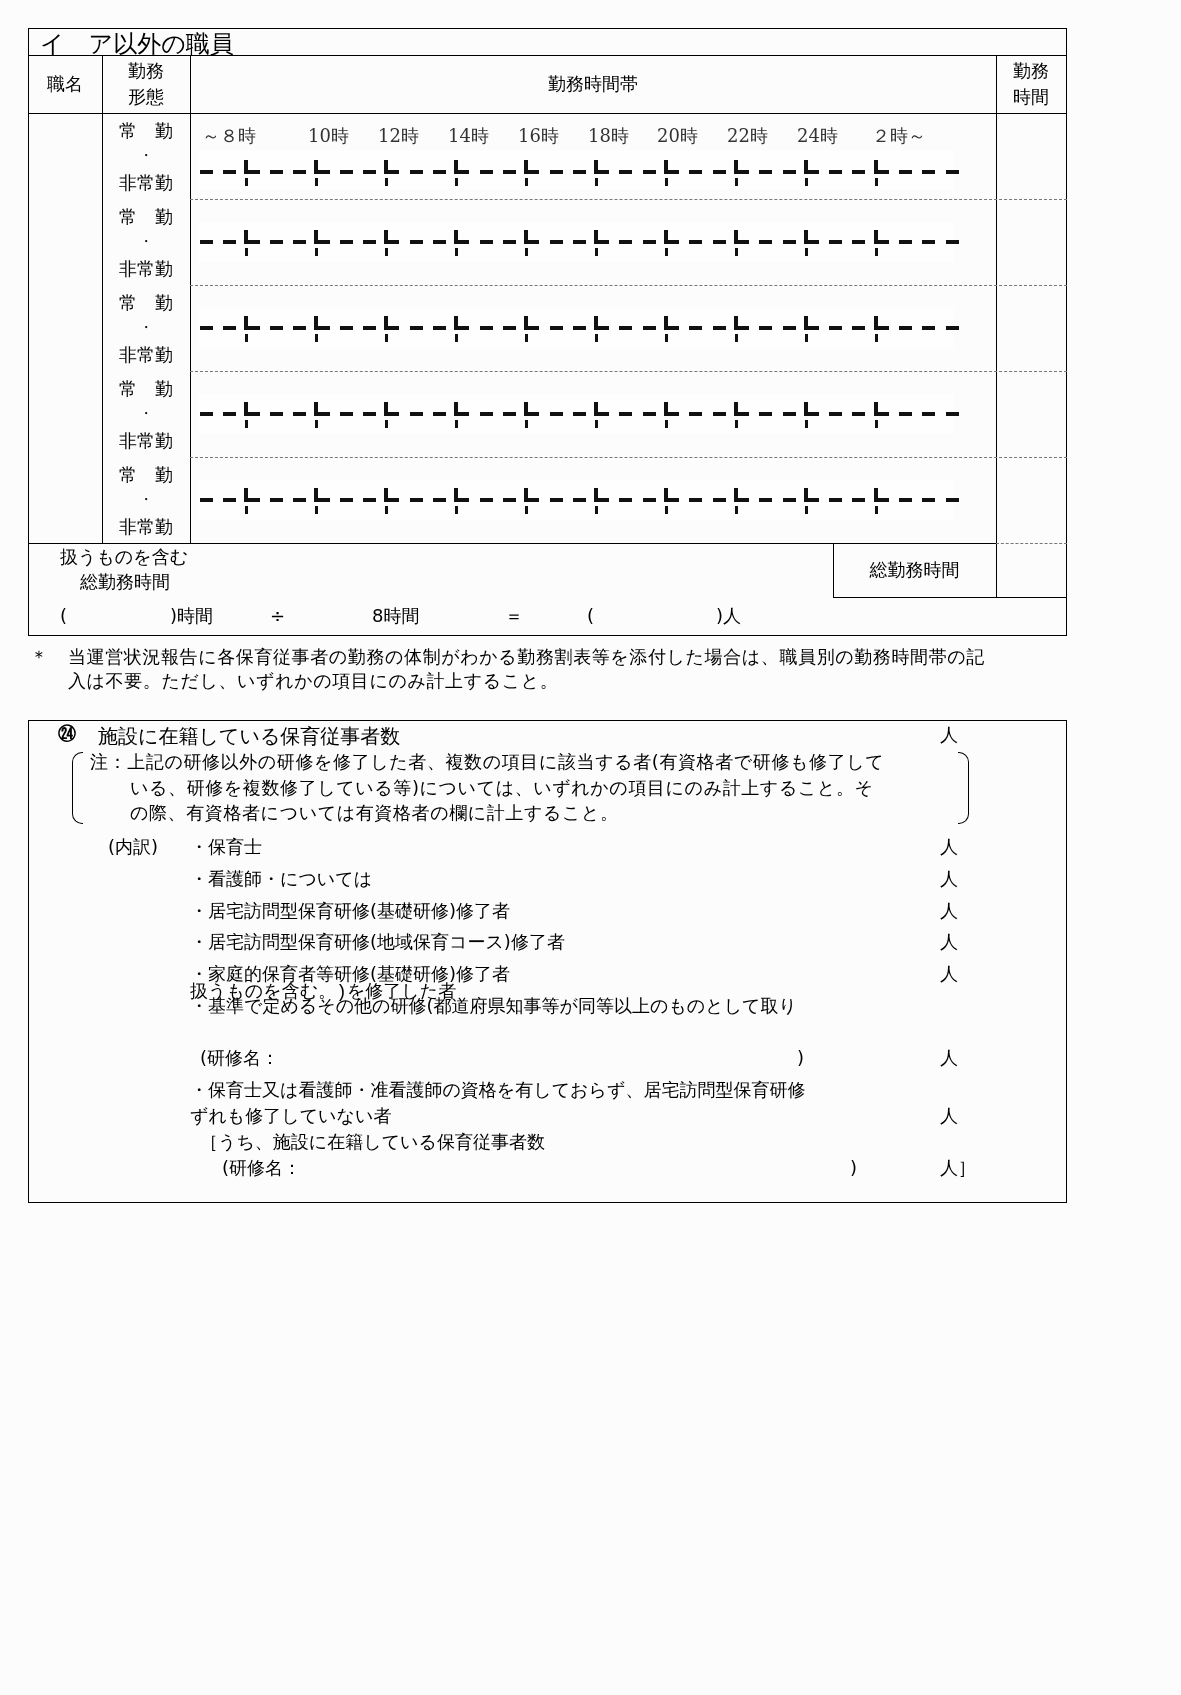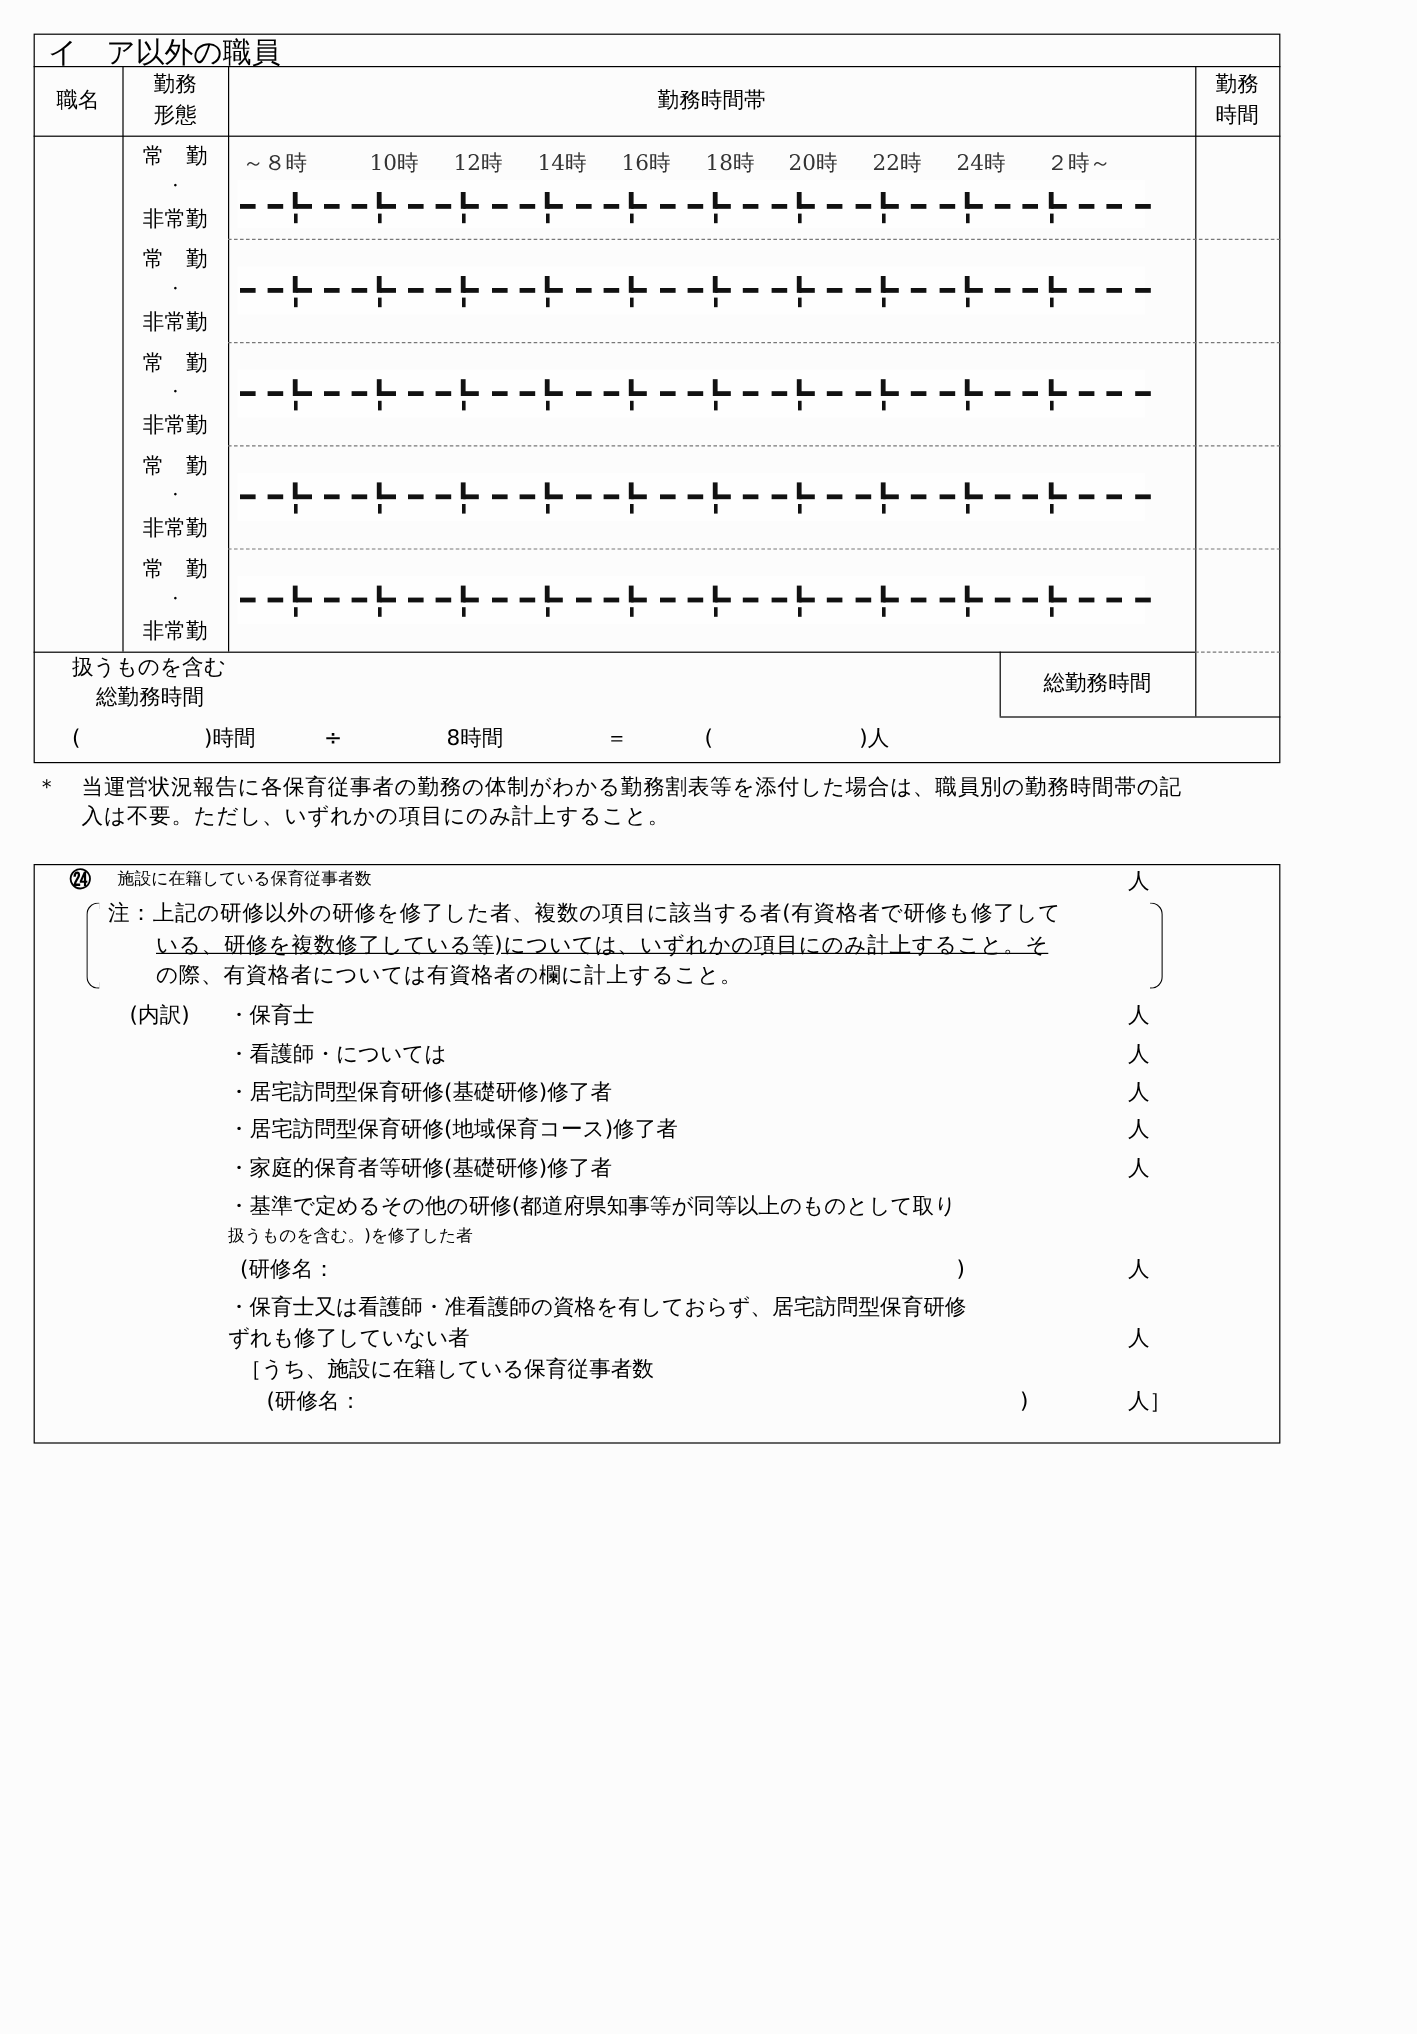"施設に在籍している保育従事者数" div.txt { font-size: 14px -> 20px }
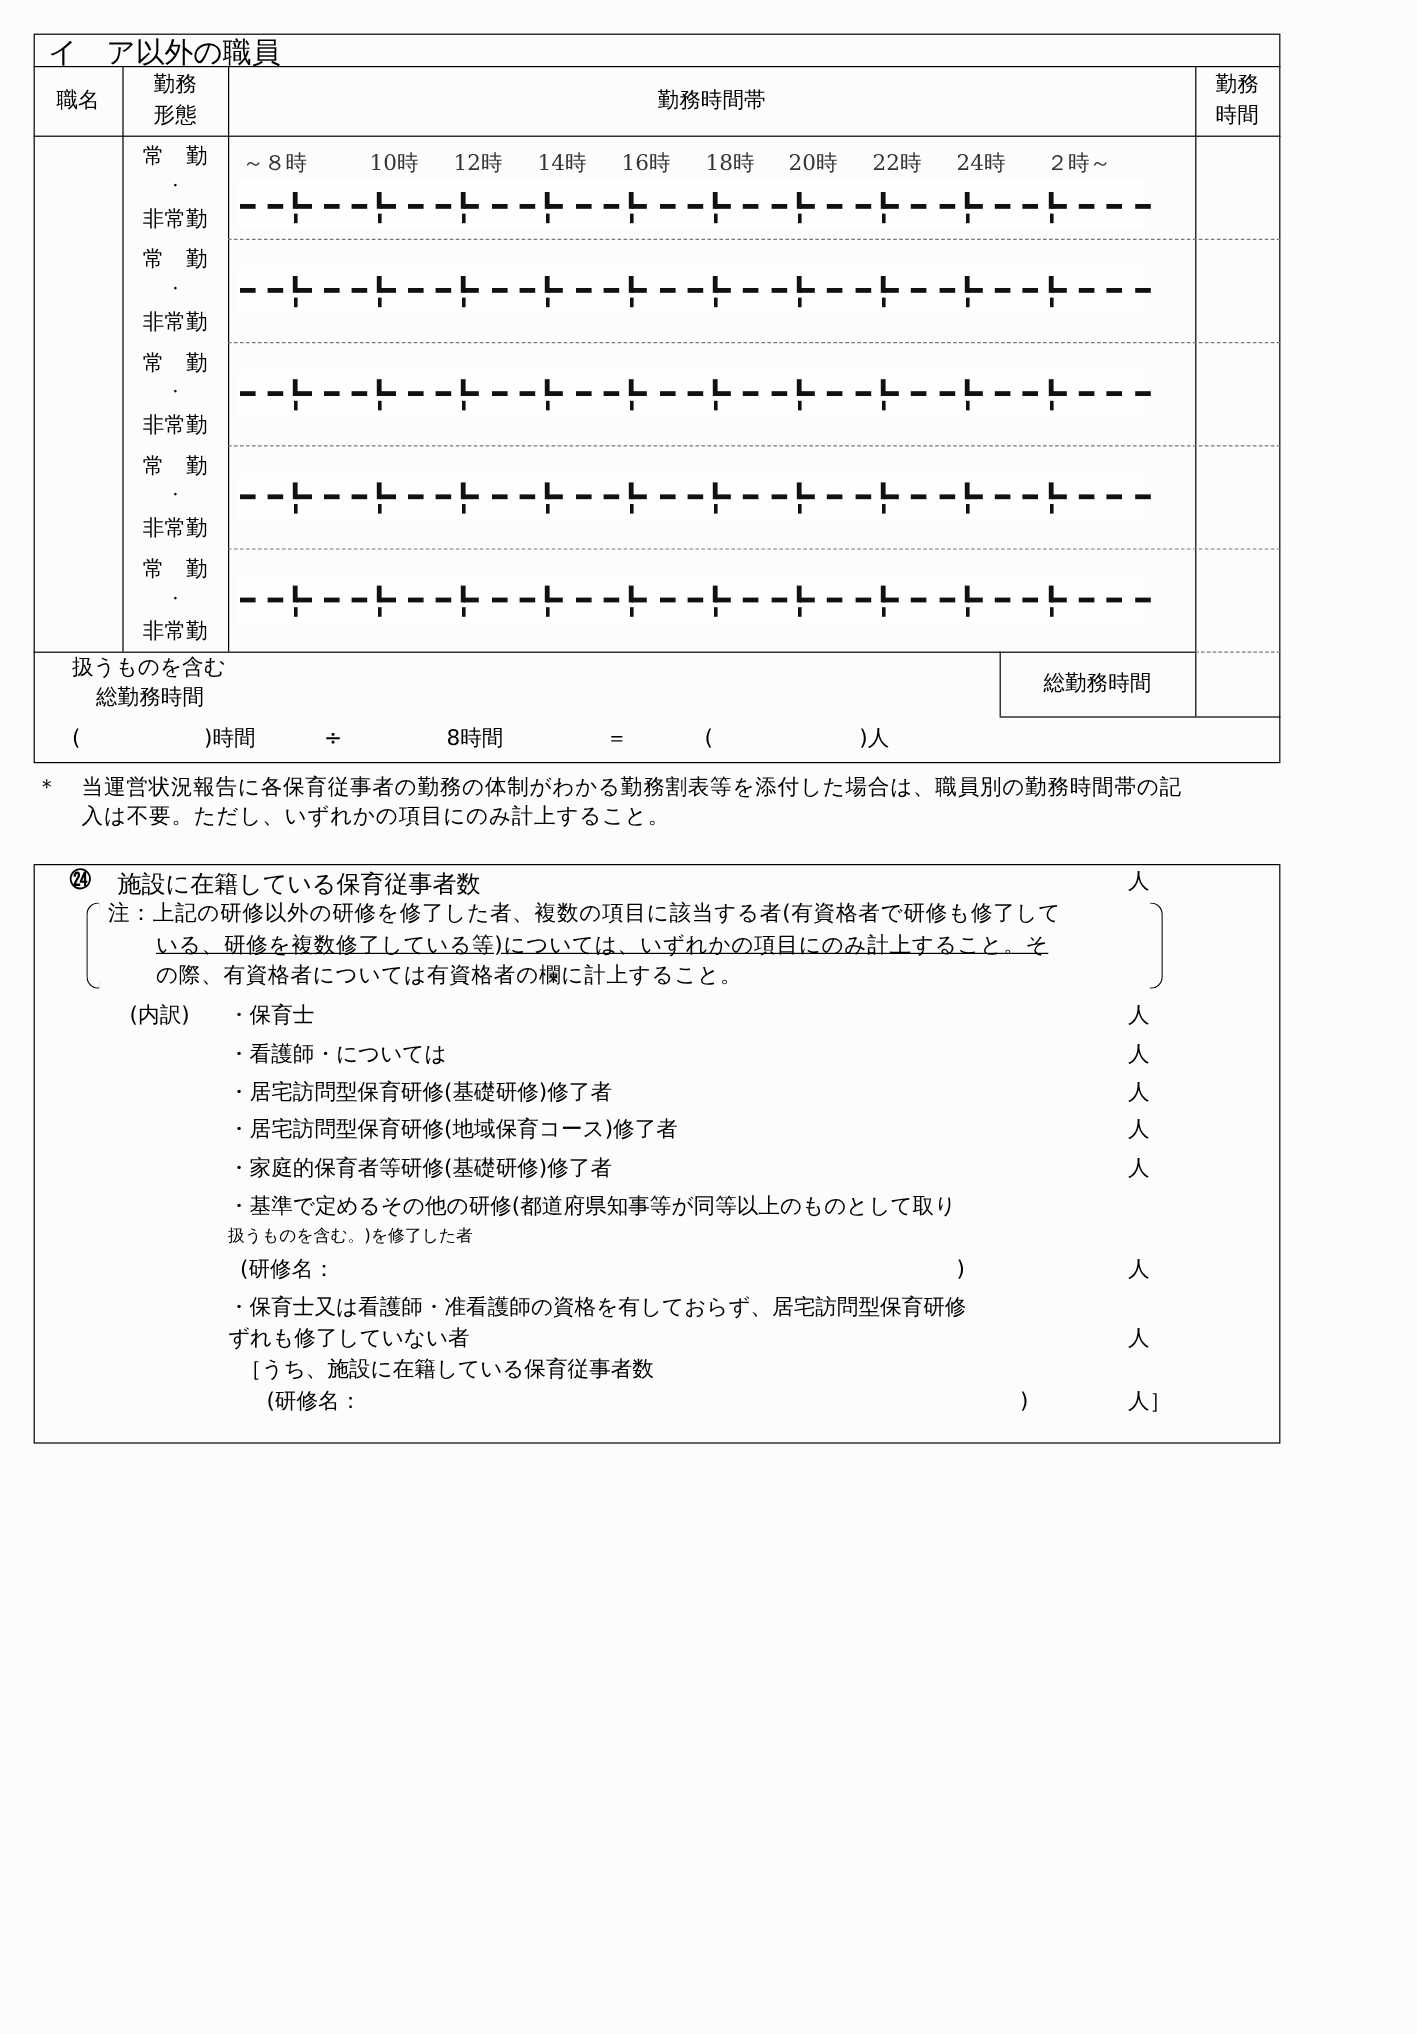"いる、研修を複数修了している等)については、いずれかの項目にのみ計上すること。そ" div.txt { text-decoration: underline -> none }
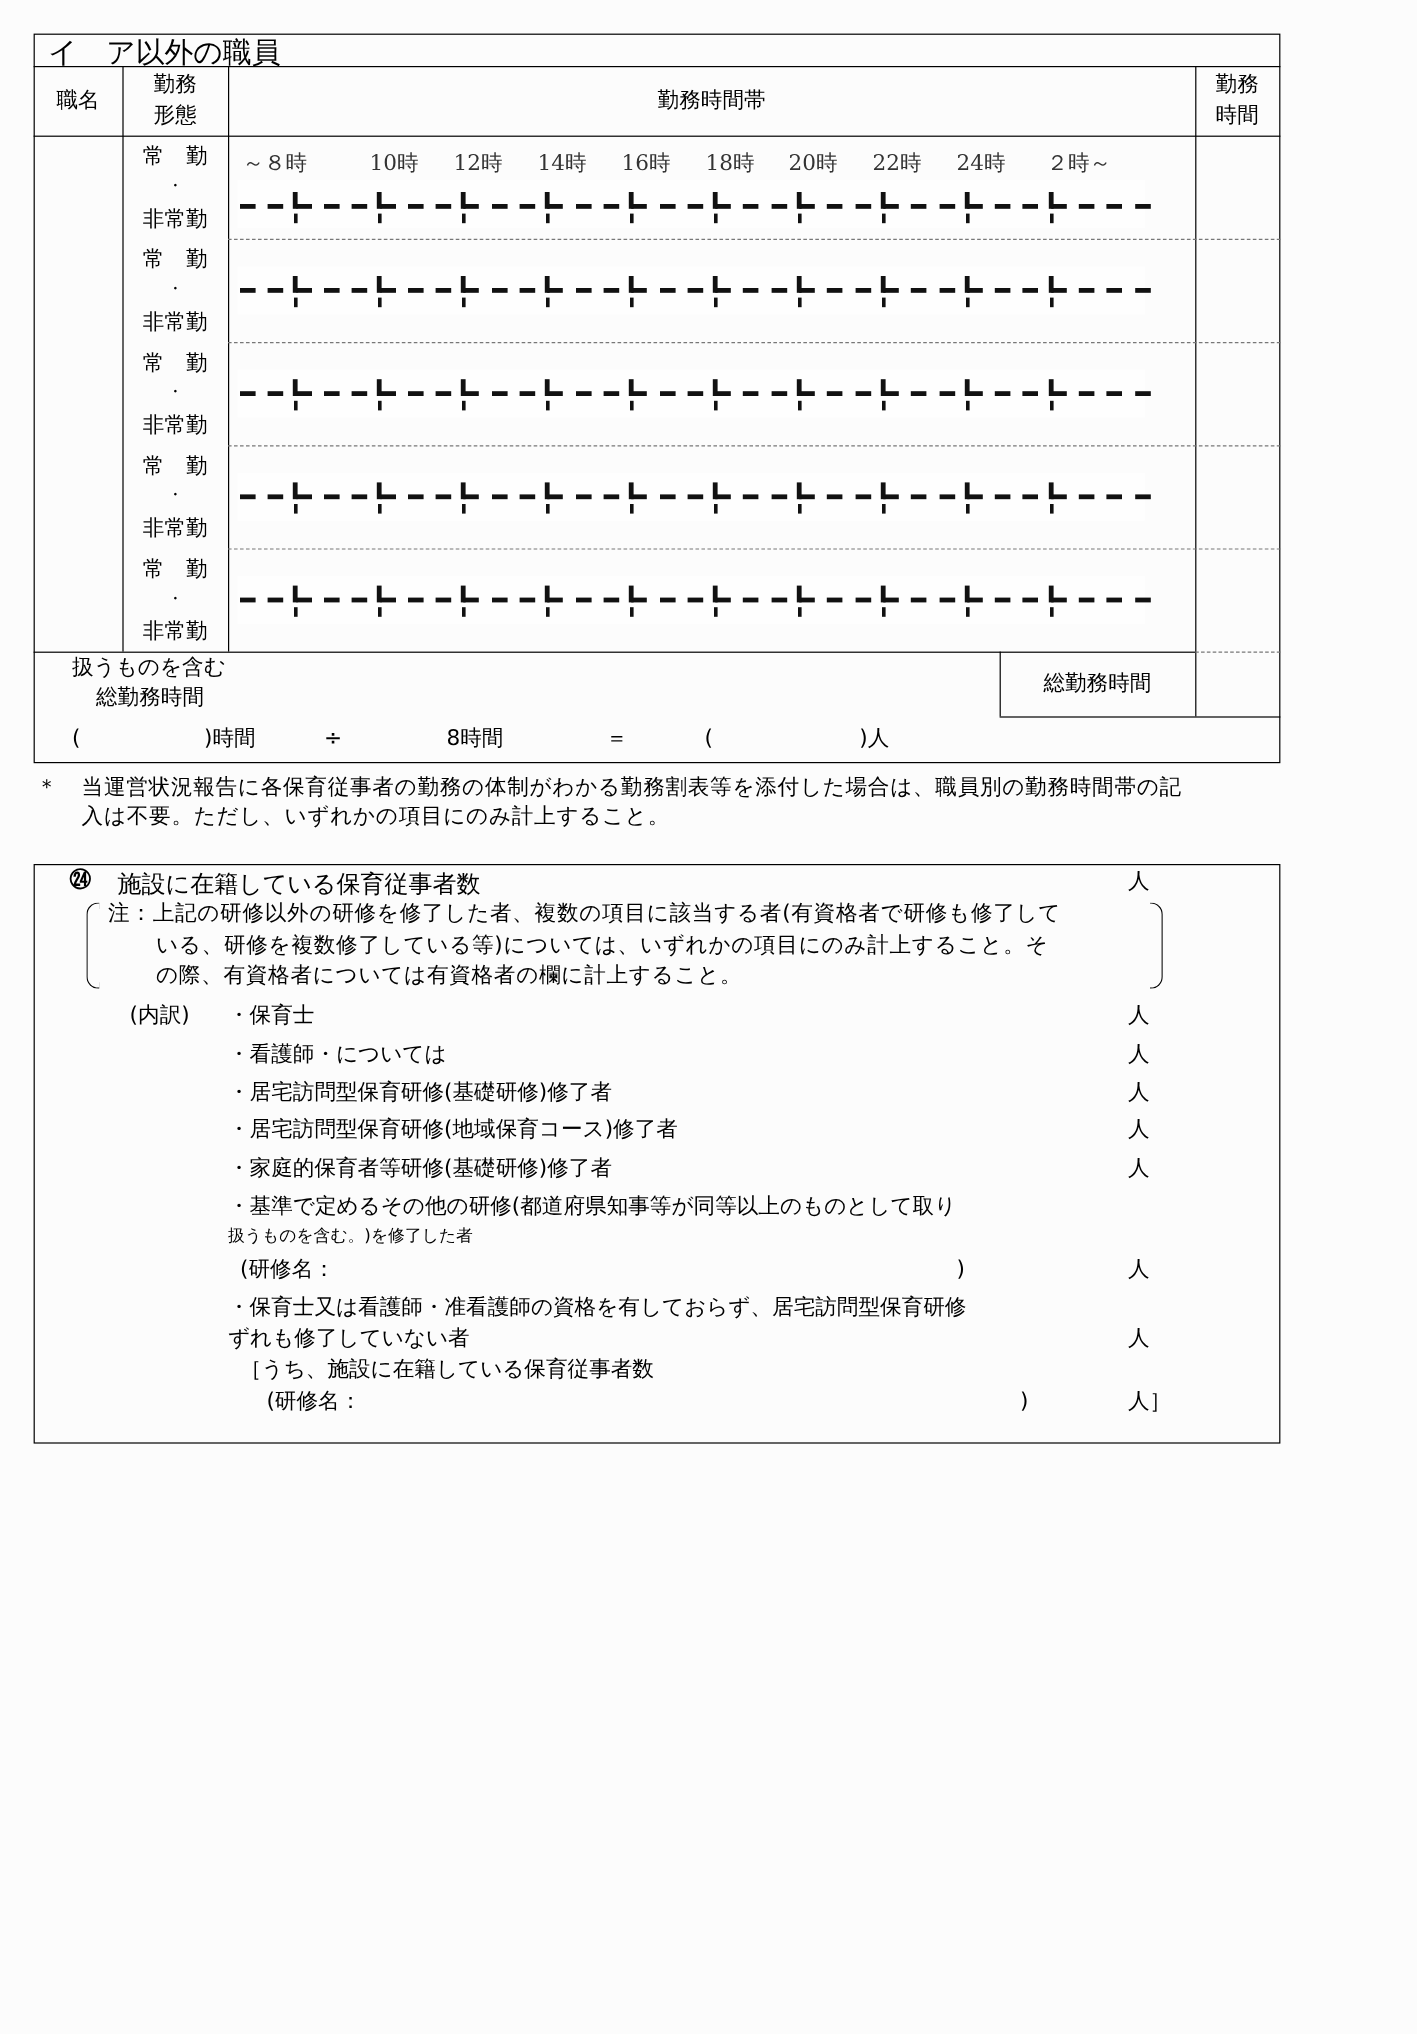"扱うものを含む。)を修了した者" div.txt { font-family: none -> Liberation Mono, monospace; font-size: 14px -> 18px; top: 1023px -> 983px }
